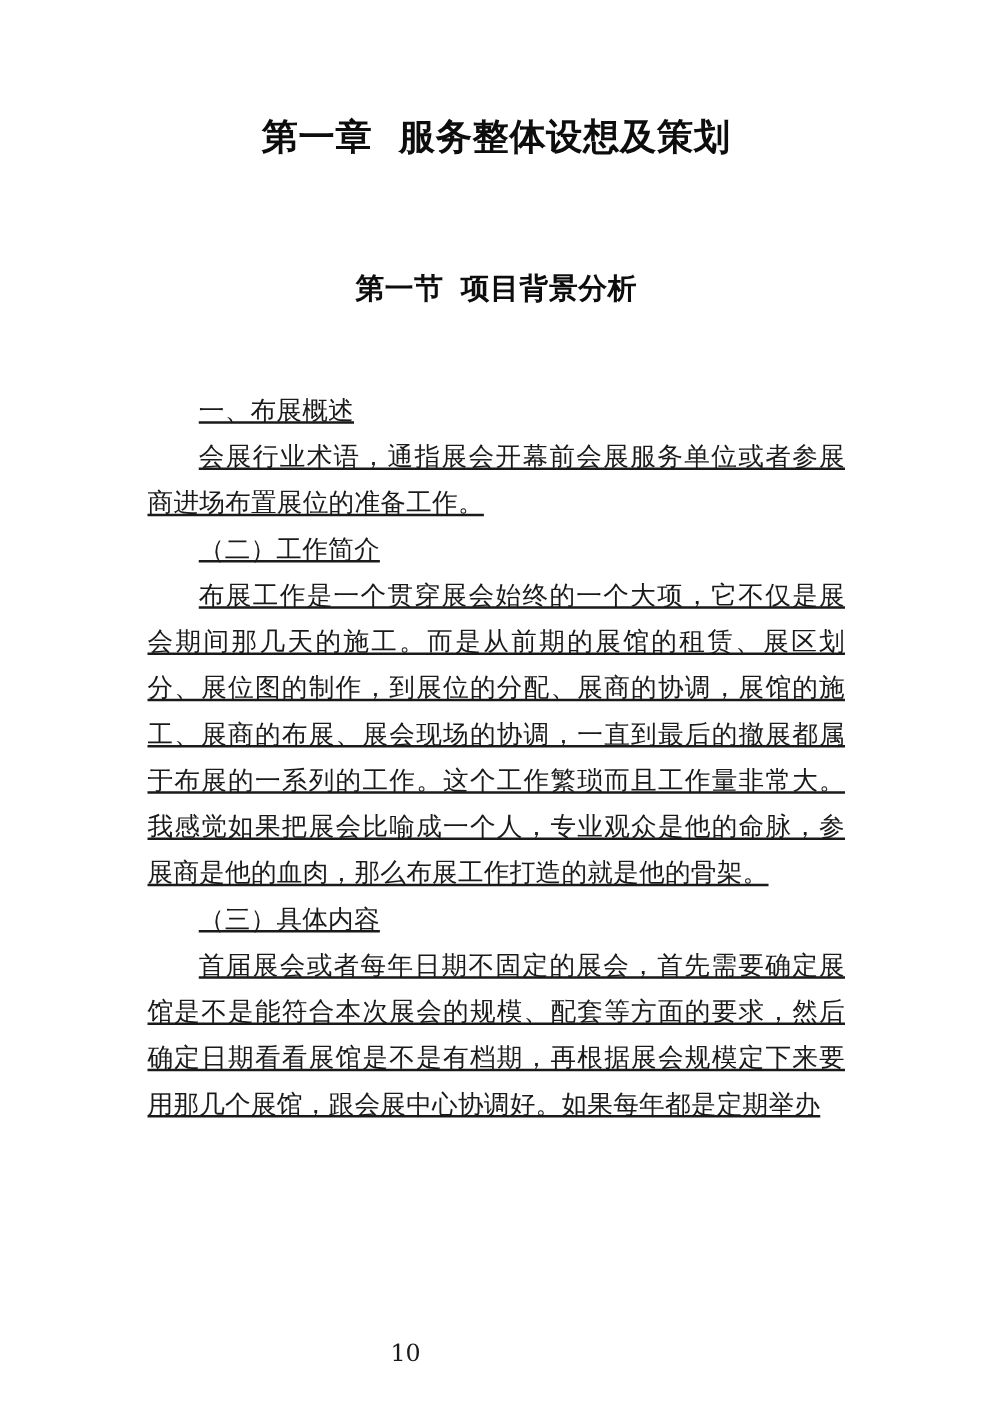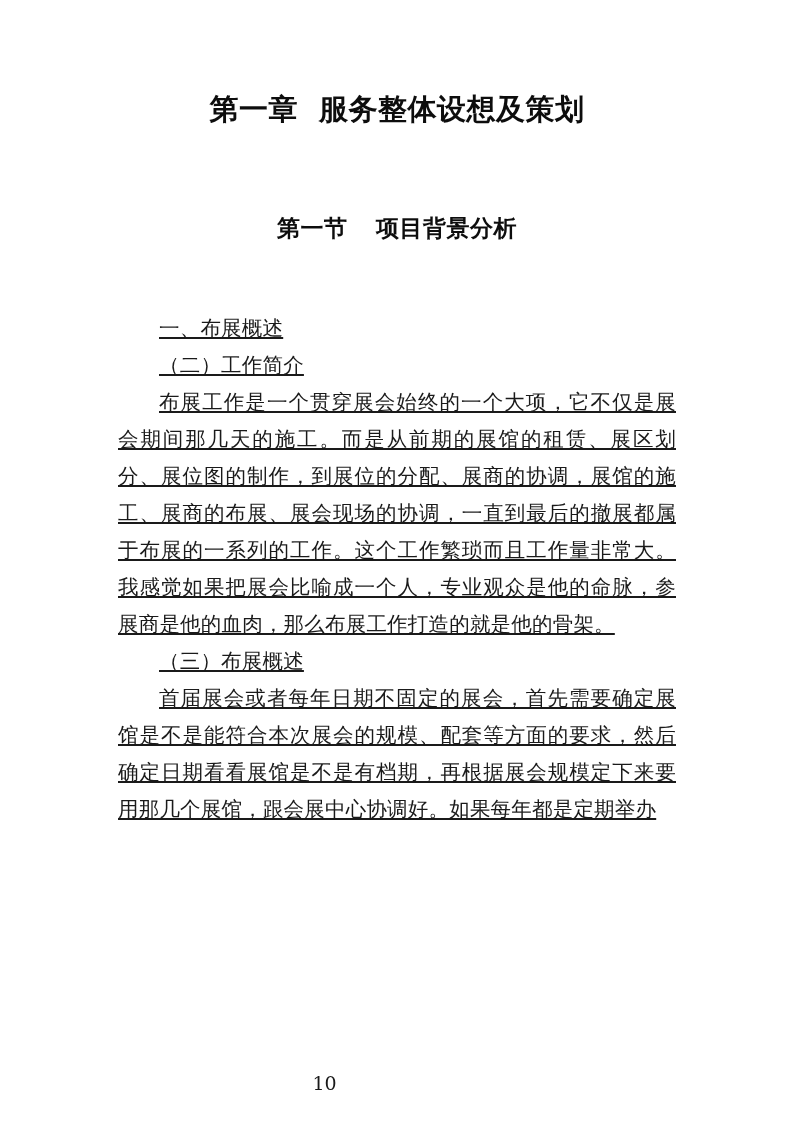"第一节 项目背景分析" .section-title { font-family: Liberation Mono, monospace -> Liberation Sans, sans-serif }
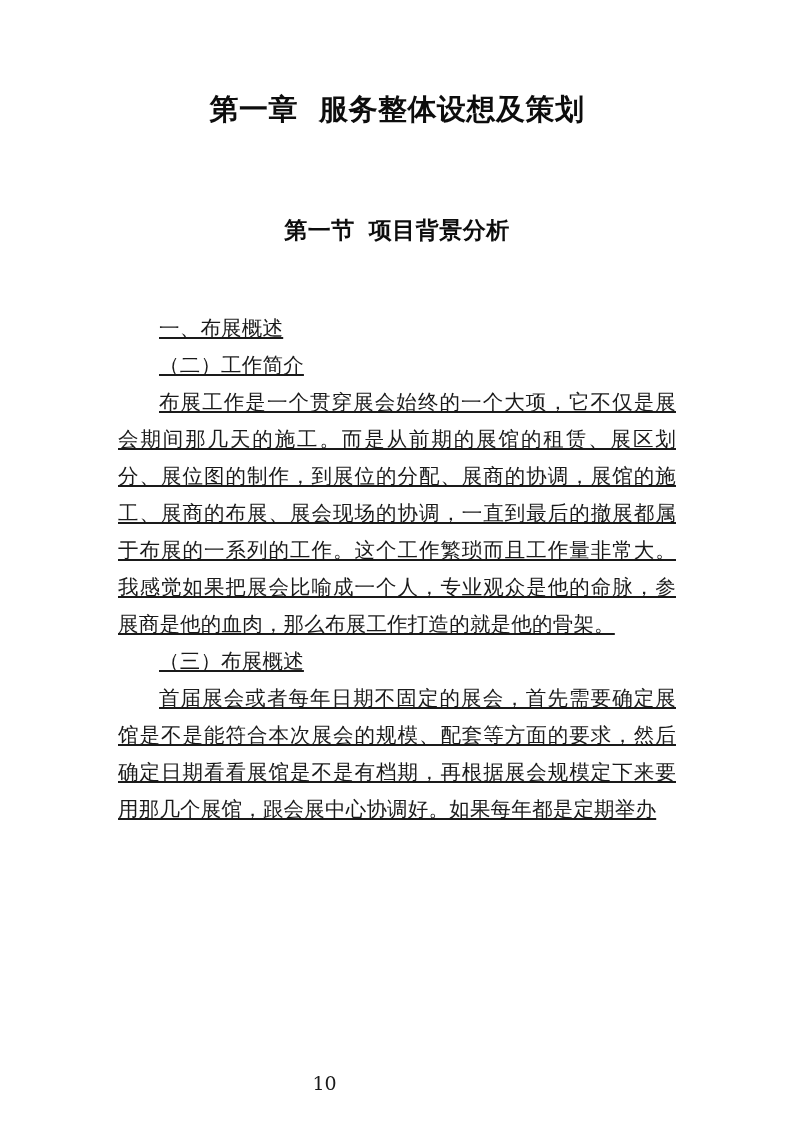"会展行业术语，通指展会开幕前会展服务单位或者参展商进场布置展位的准备工作。" p.para { html: none -> <p>会展行业术语，通指展会开幕前会展服务单位或者参展商进场布置展位的准备工作。</p> }
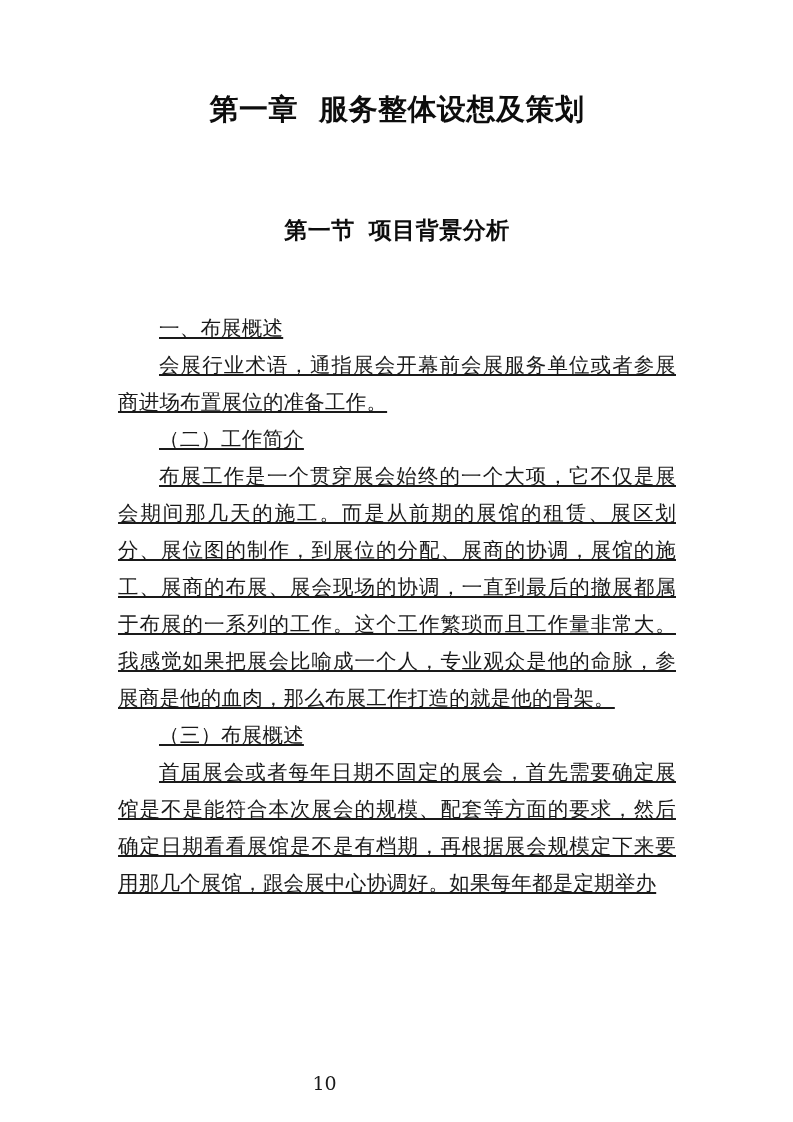"（三）布展概述" p.para { text: 布展概述 -> 具体内容 }
